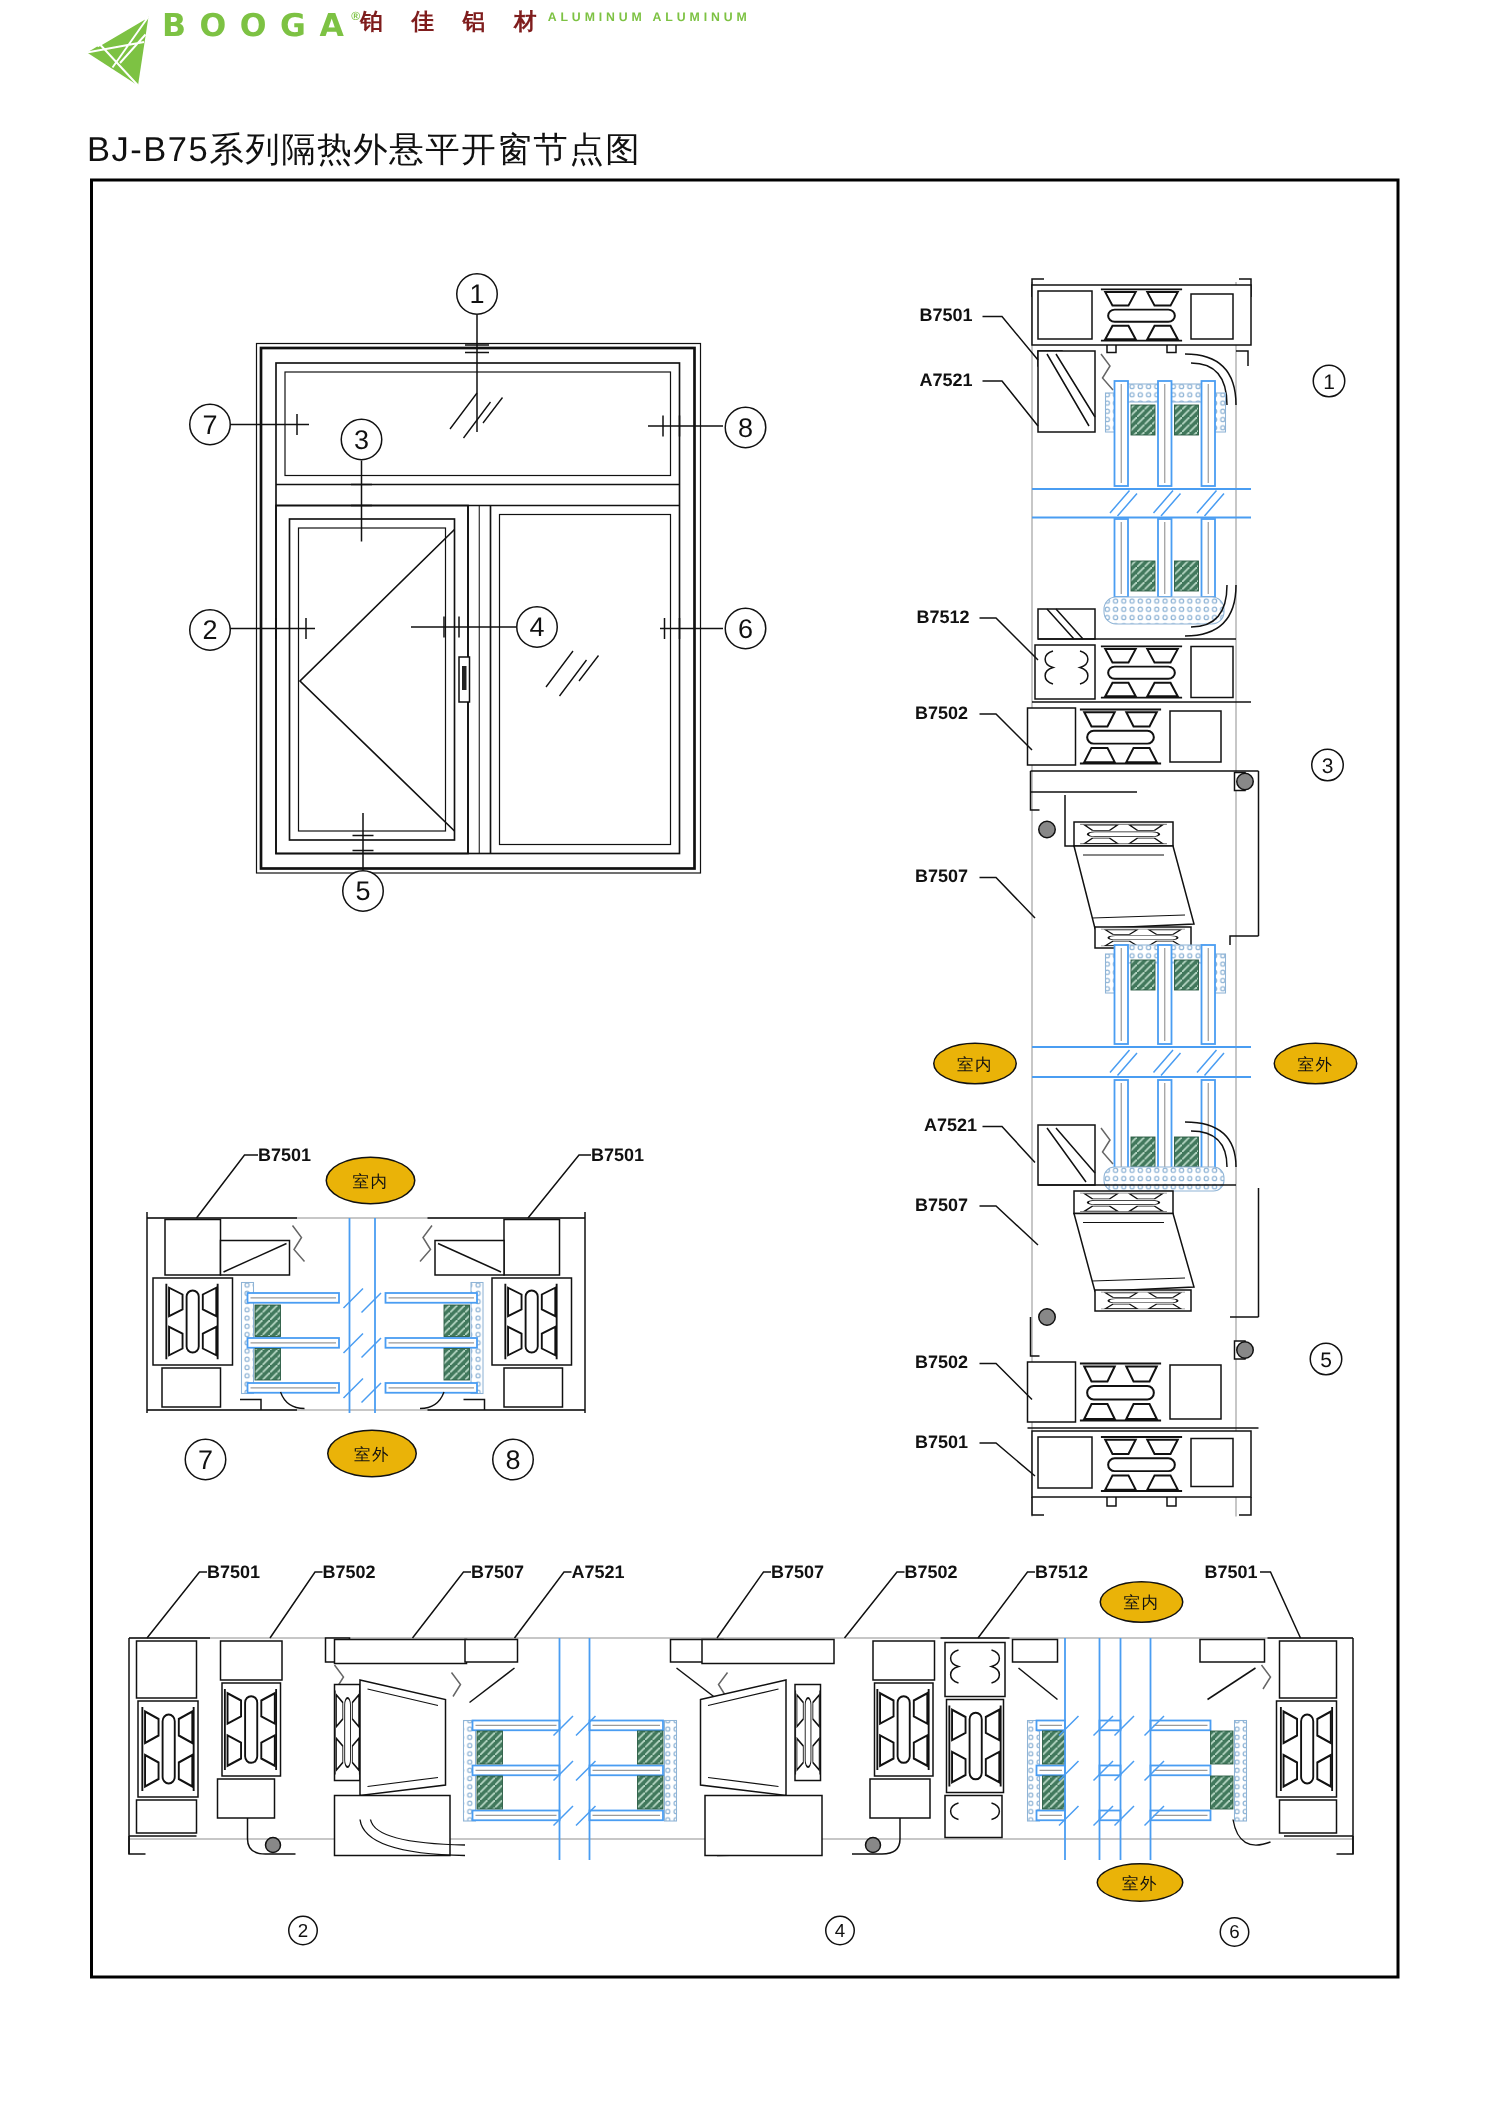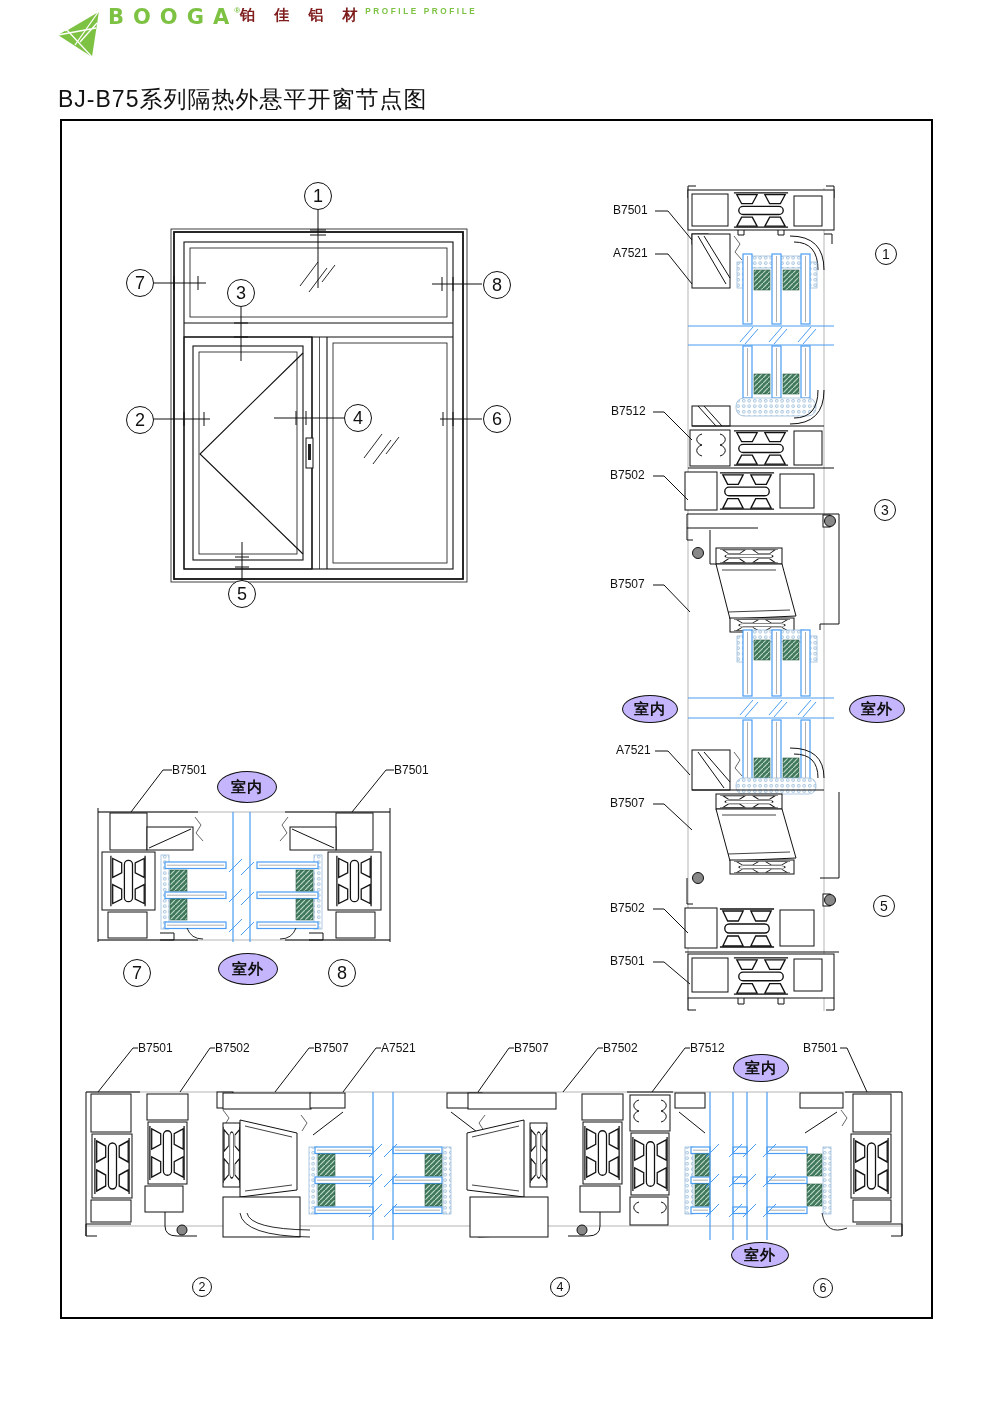"PROFILE PROFILE" div.sub { text: PROFILE PROFILE -> ALUMINUM ALUMINUM }
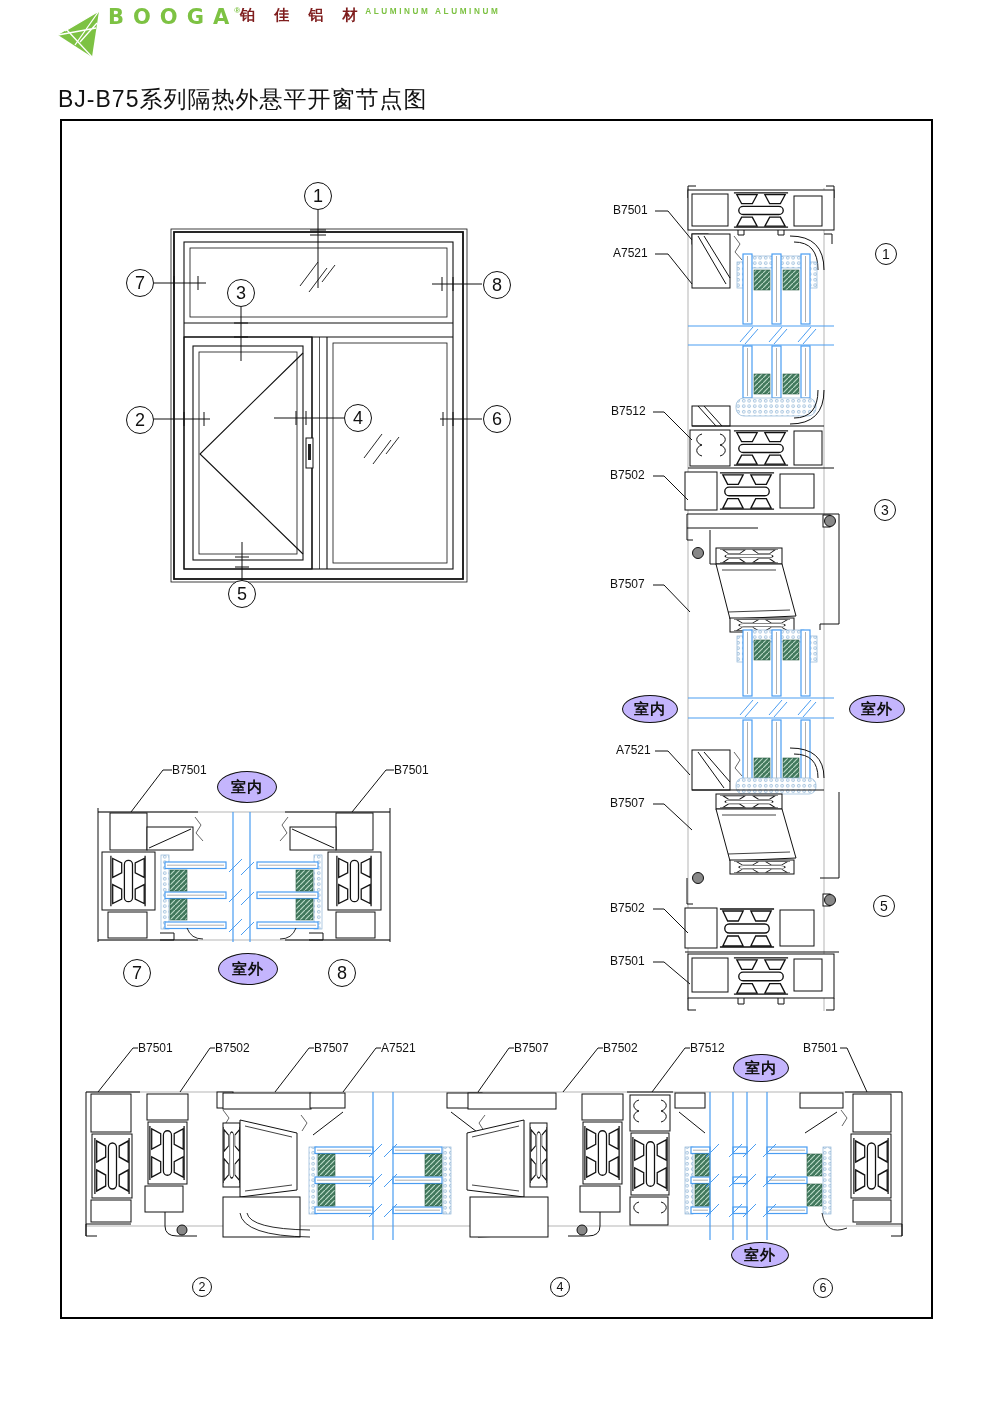"B7501" .plabel { font-weight: 400 -> 700 }
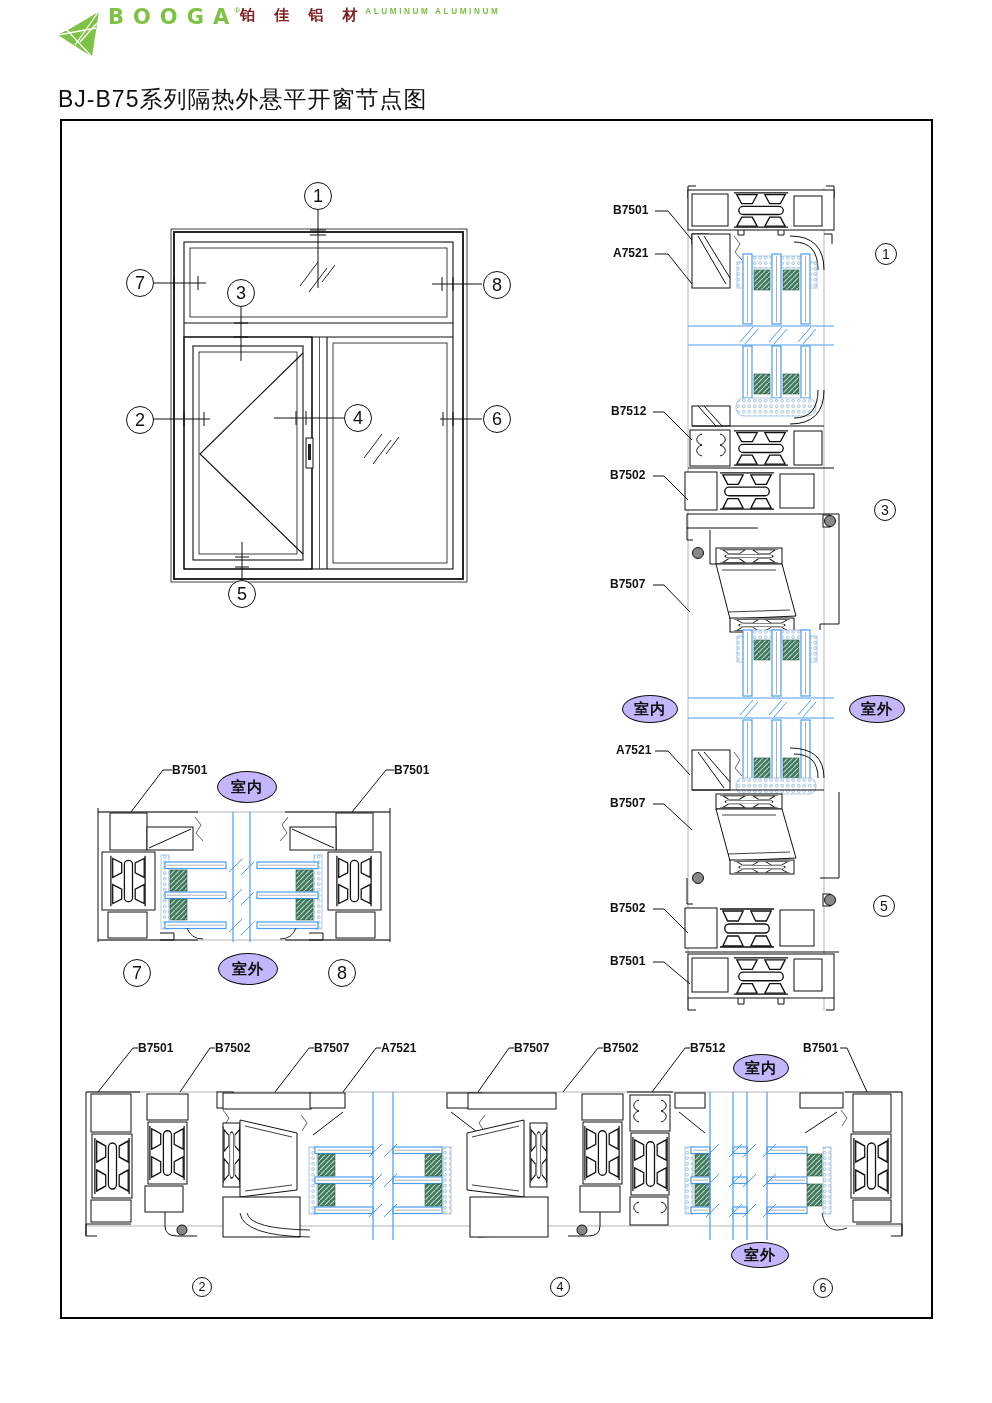"室内" .oval { background: #c4b5fd -> #eab308; font-size: 15px -> 11px; font-weight: 700 -> 400 }
